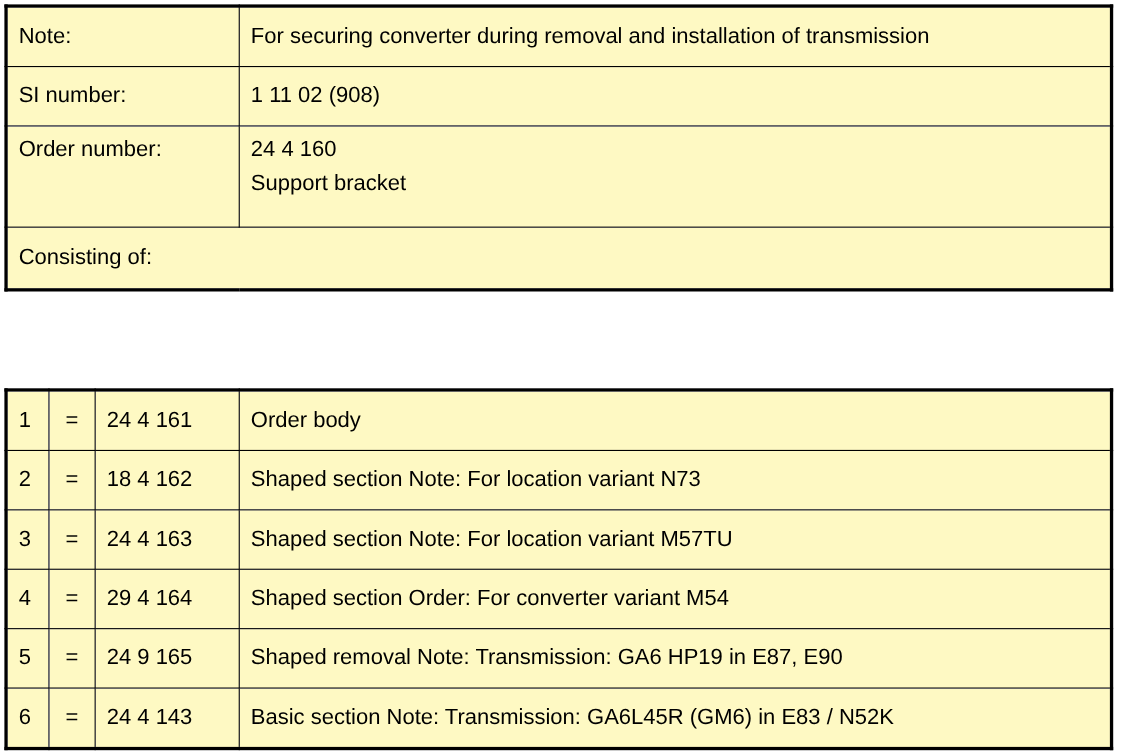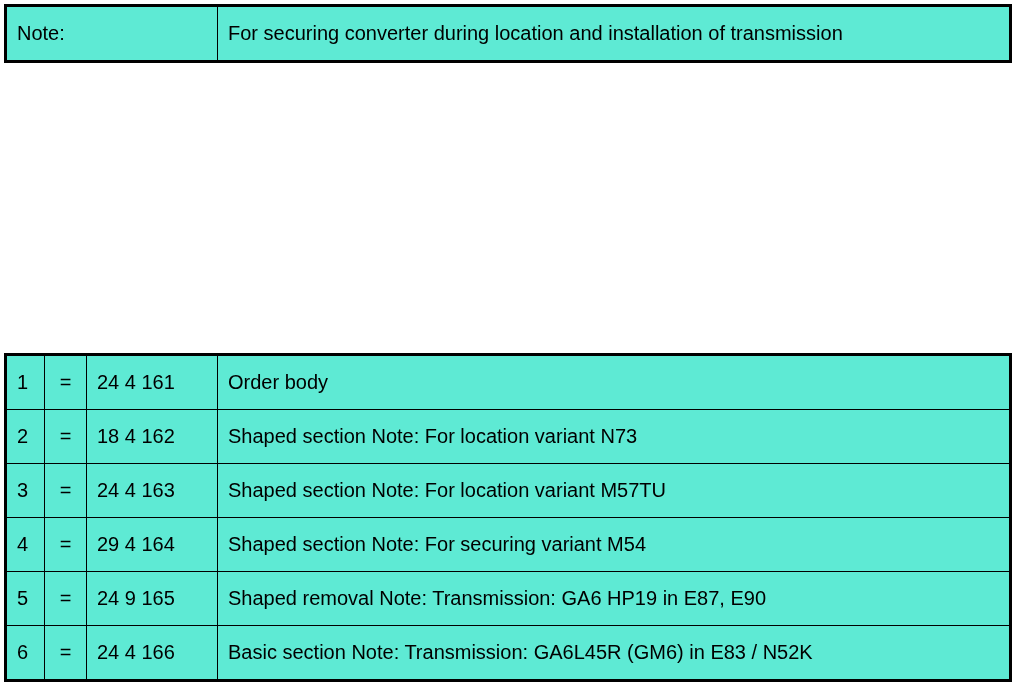"Note:" table.tool-table td { background: #5eead4 -> #fef9c3 }
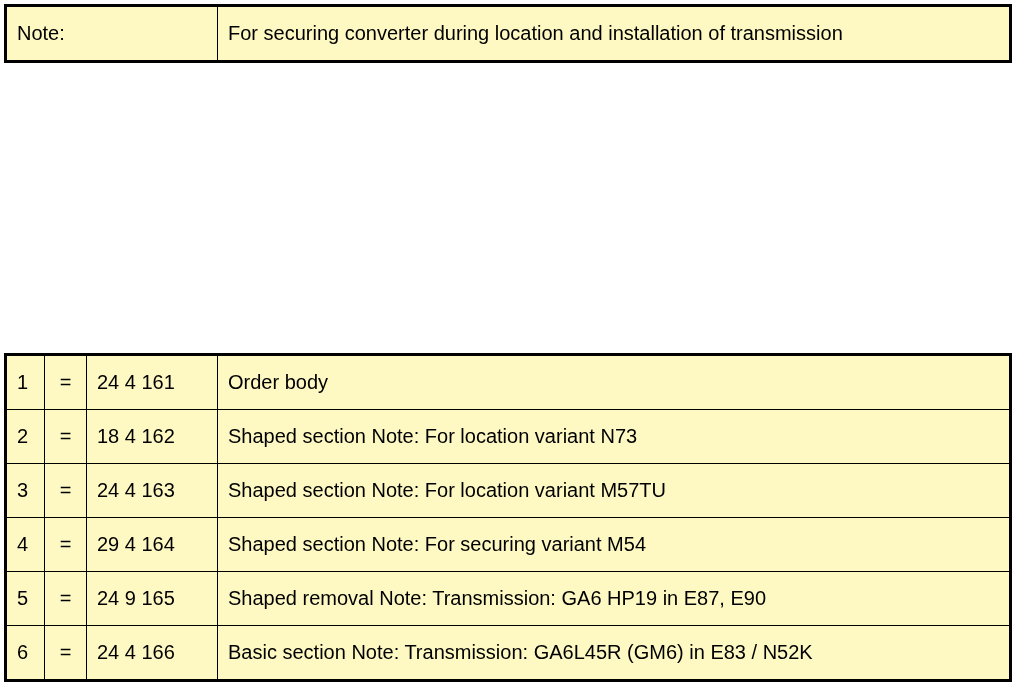"For securing converter during location" td.value-cell { text: location -> removal }
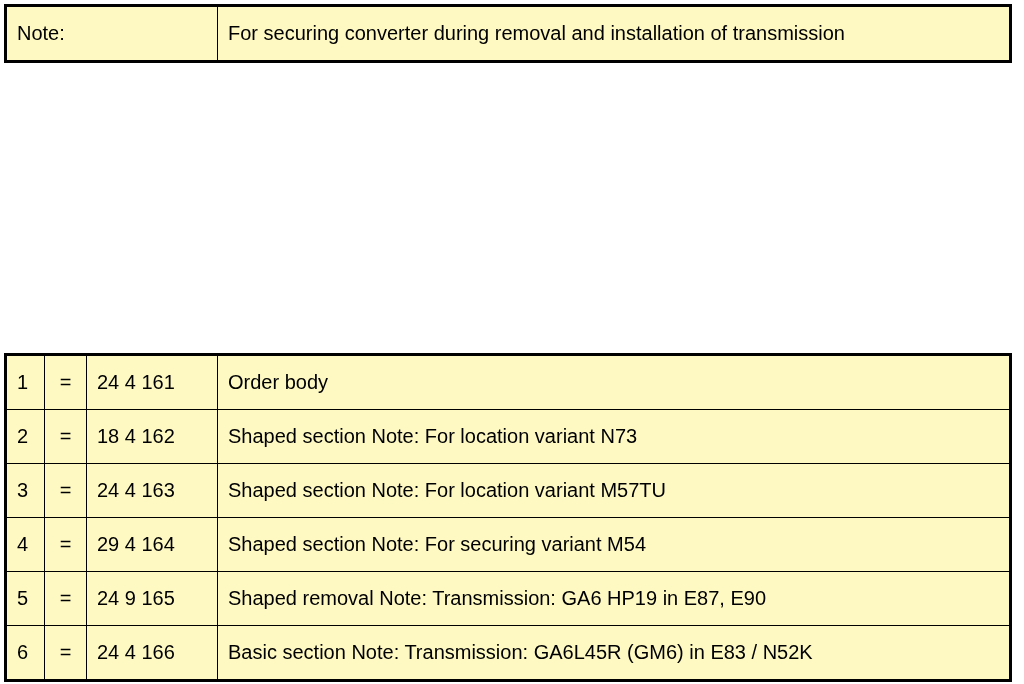"SI number:" tr.header-row { html: none -> <tr> <td>SI number:</td> <td>1 11 02 (908)</td> </tr> }
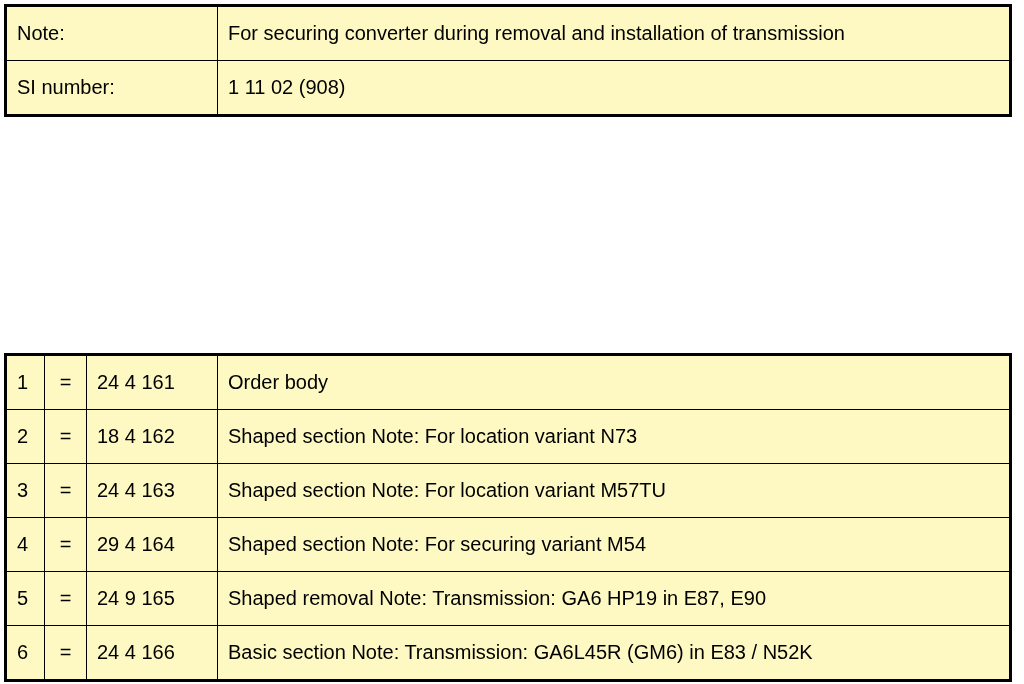"Order number:" tr.order-row { html: none -> <tr> <td>Order number:</td> <td> <span>24 4 160</span> <span>Support bracket</span> </td> </tr> }
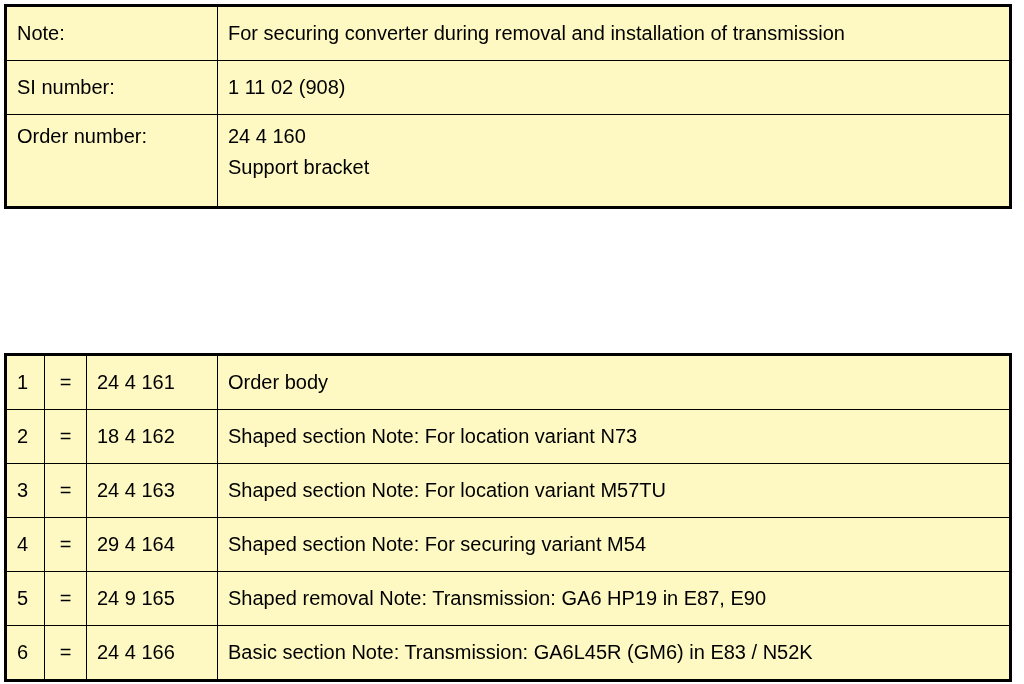"Consisting of:" tr.section-row { html: none -> <tr> <td>Consisting of:</td> </tr> }
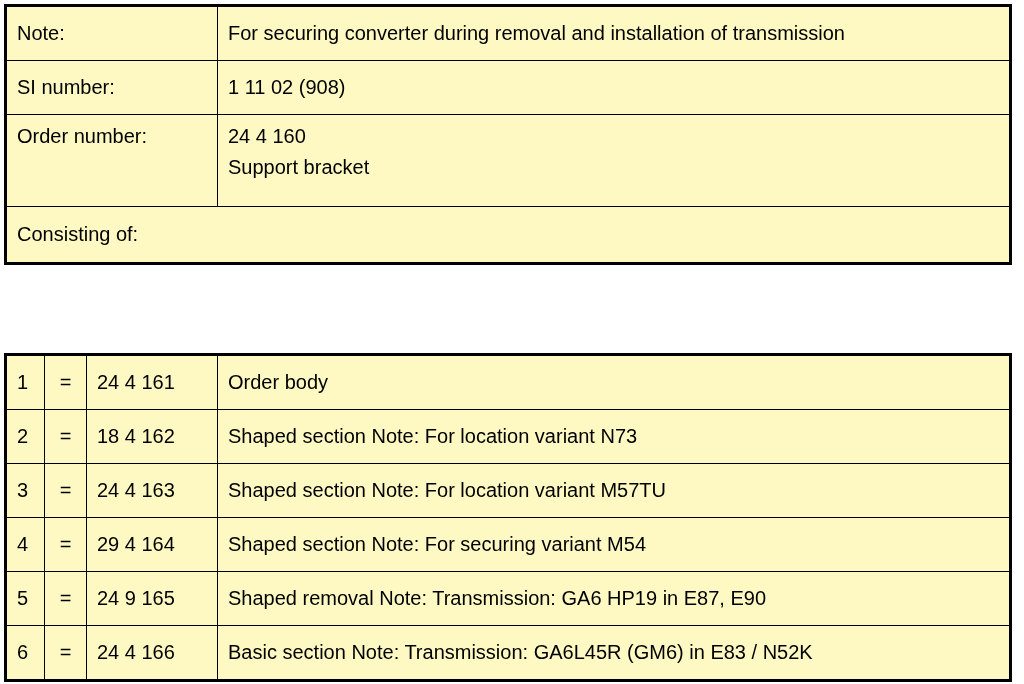"Shaped section Note: For securing" td.desc-cell { text: Note: For securing -> Order: For converter }
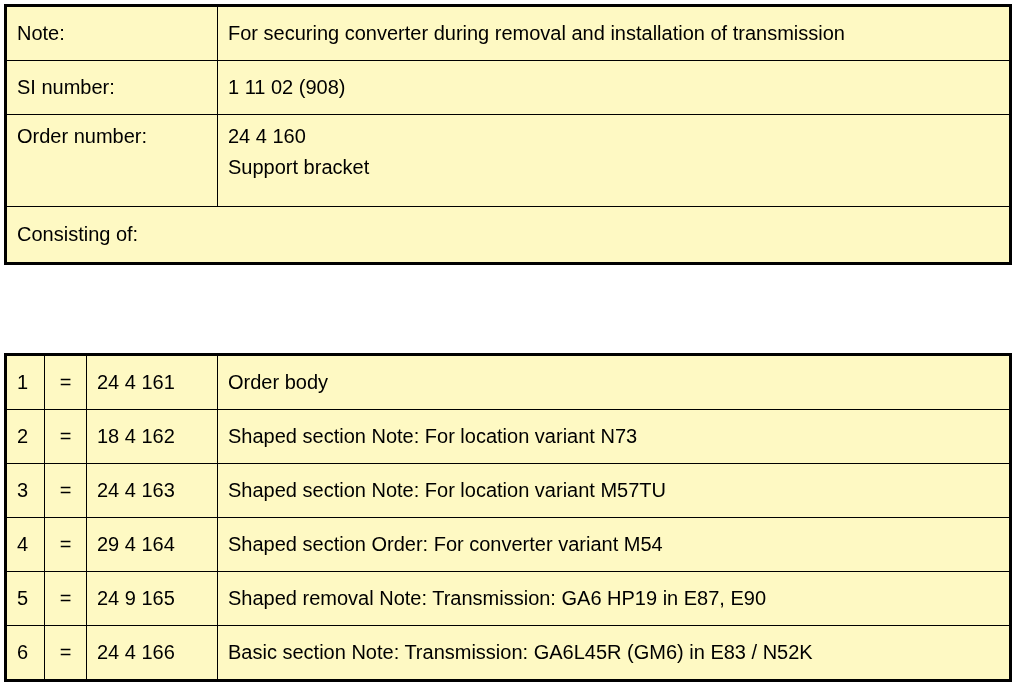"24 4 166" td.num-cell { text: 4 166 -> 4 143 }
